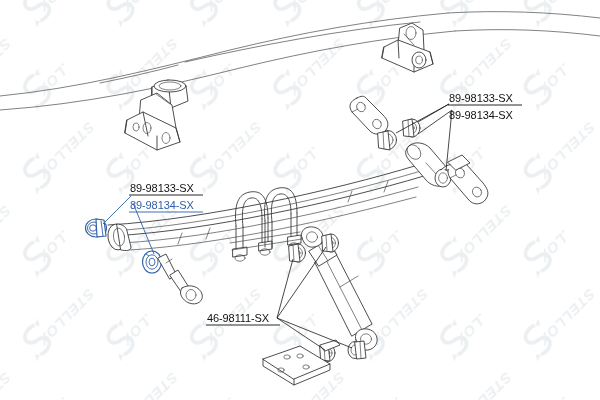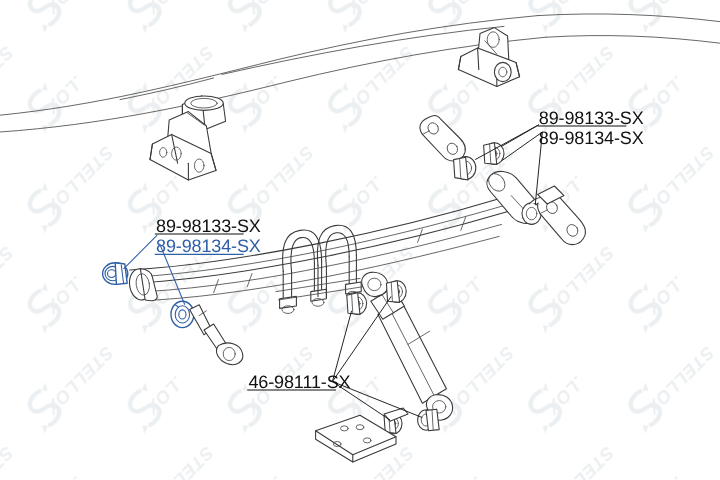"89-98133-SX" .lbl { font-size: 15px -> 11px }
